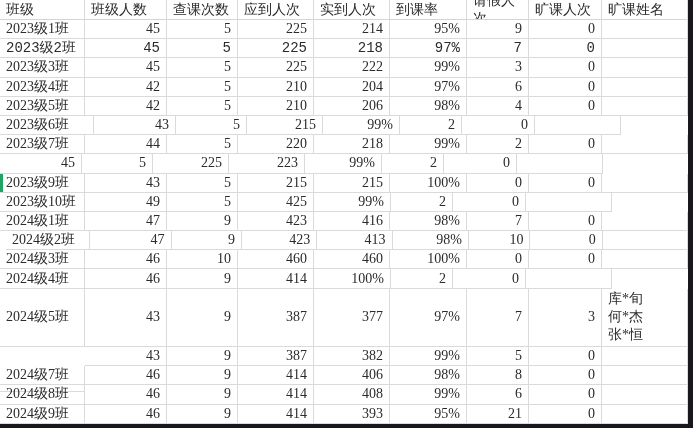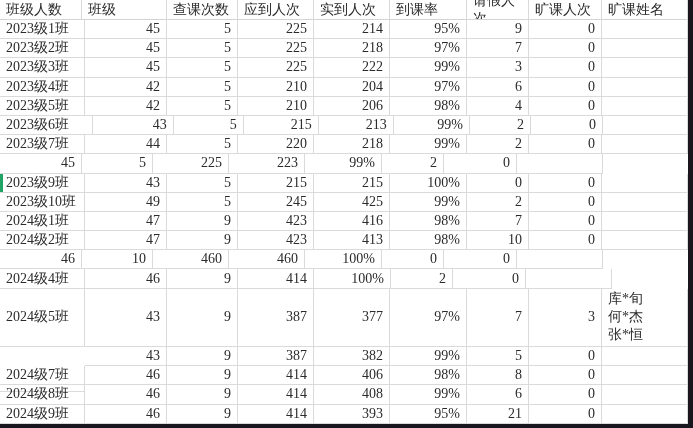"班级人数" div.cell { order: before "班级" -> after "班级" }
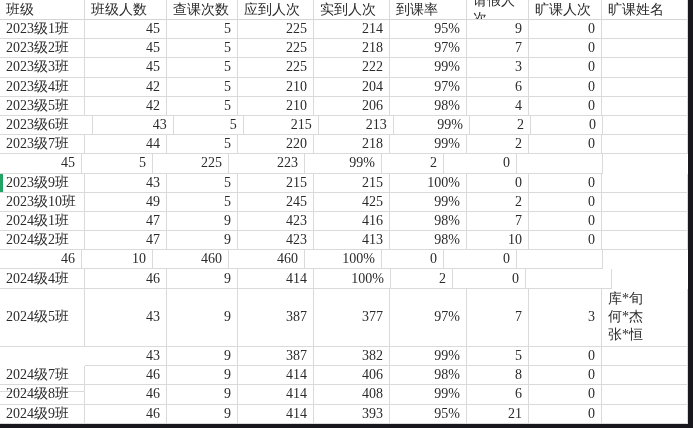"2023级2班" div.row { font-family: none -> Liberation Mono, monospace }
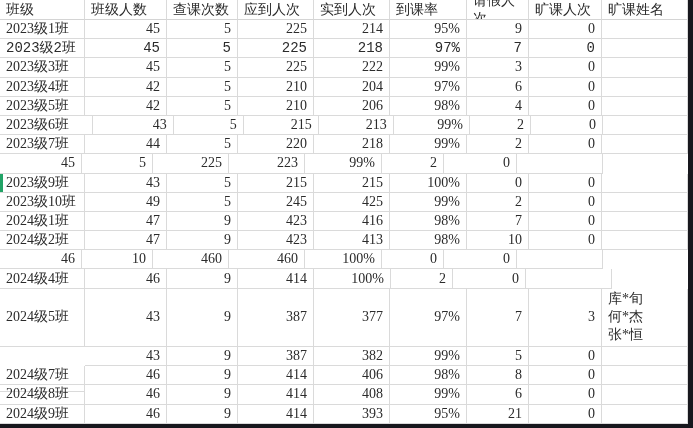"213" div.cell { html: <div>213</div> -> none }
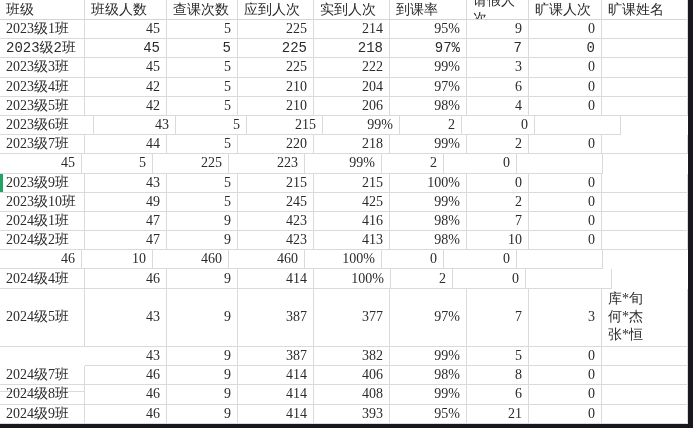"245" div.cell { html: <div>245</div> -> none }
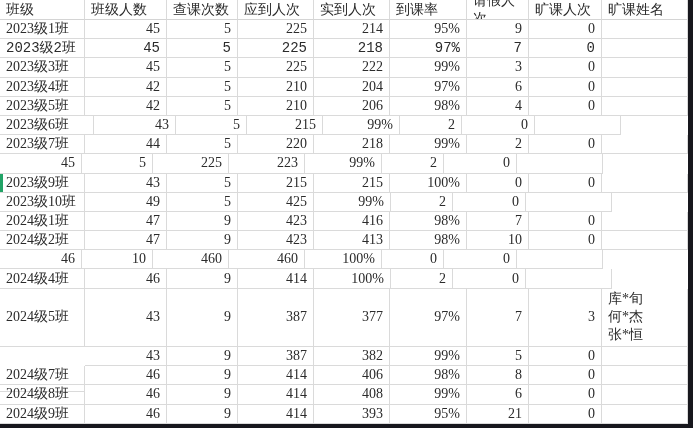"2024级2班" div.row { padding-left: none -> 6px }
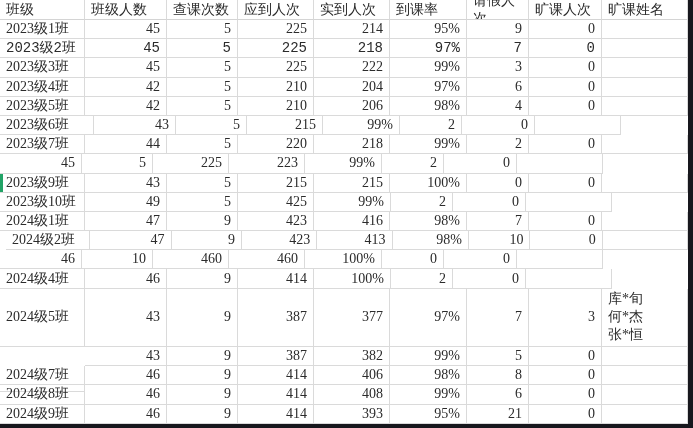"2024级3班" div.cell { html: none -> <div>2024级3班</div> }
